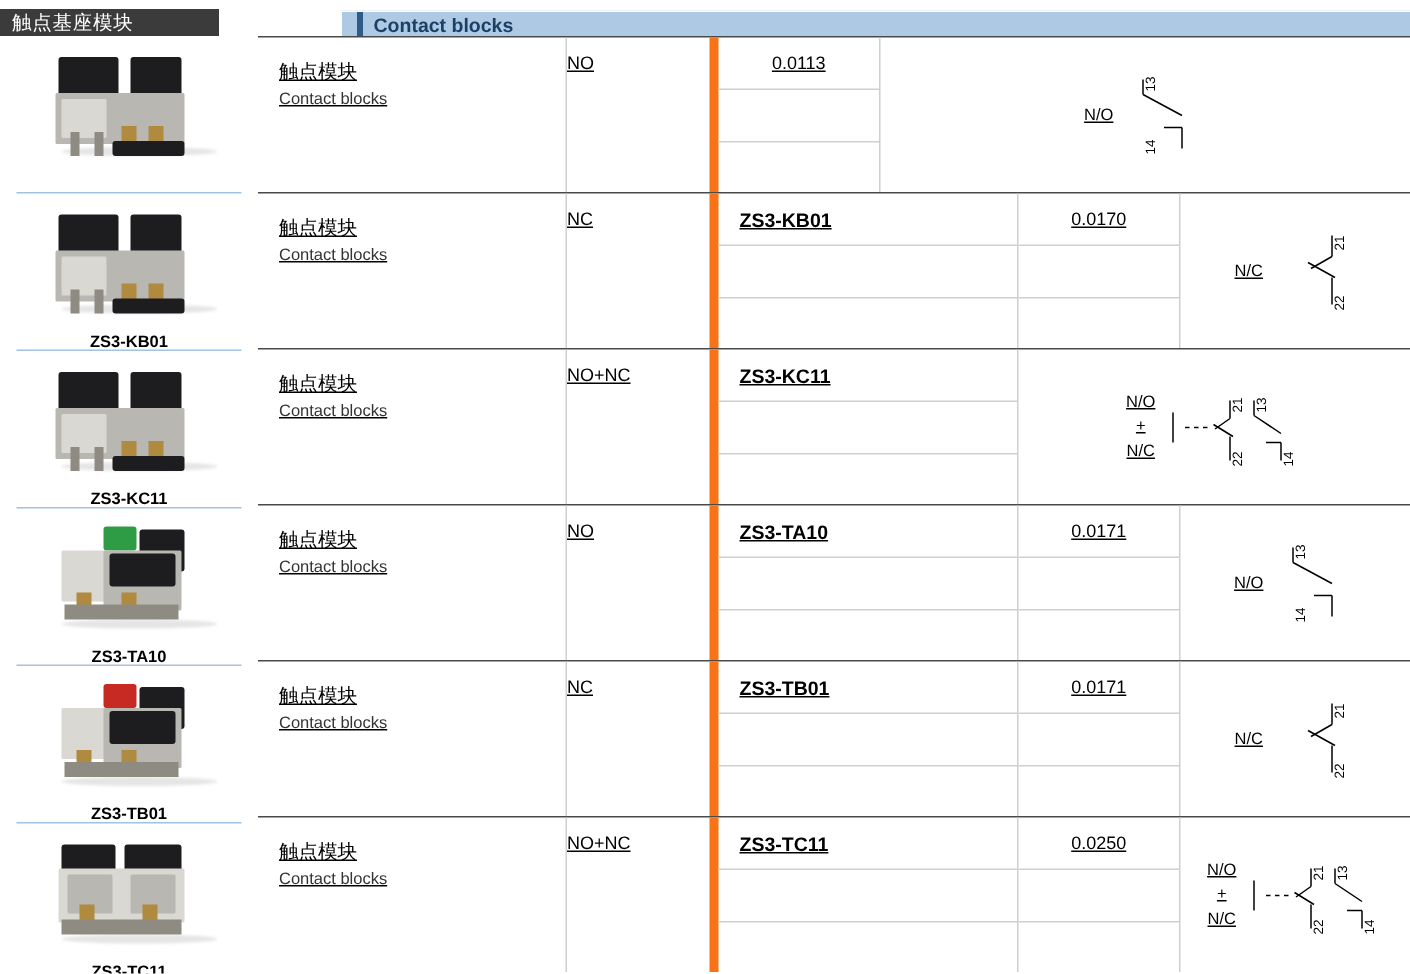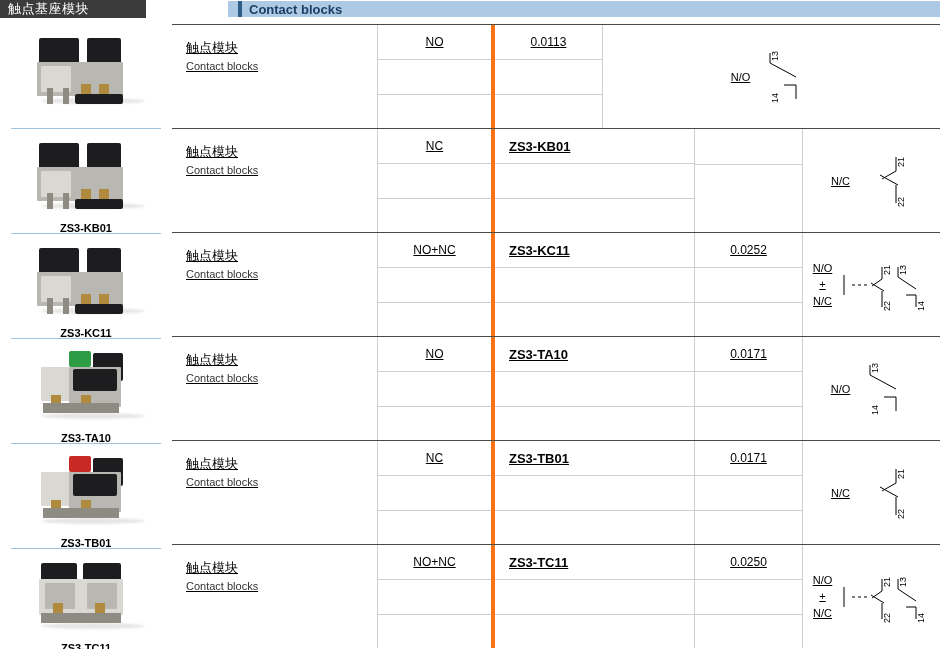"触点基座模块" .header { align-items: flex-start -> flex-end }
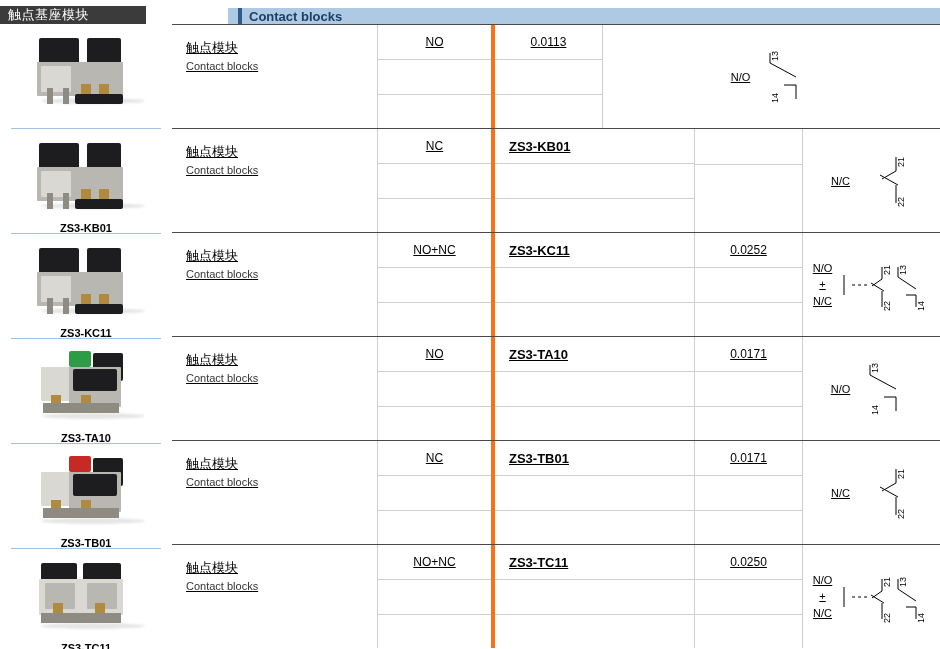"NO" .c-type { border-right: 4px solid #f97316 -> 6px solid #f97316; flex-direction: column -> row; width: 118px -> 102px }
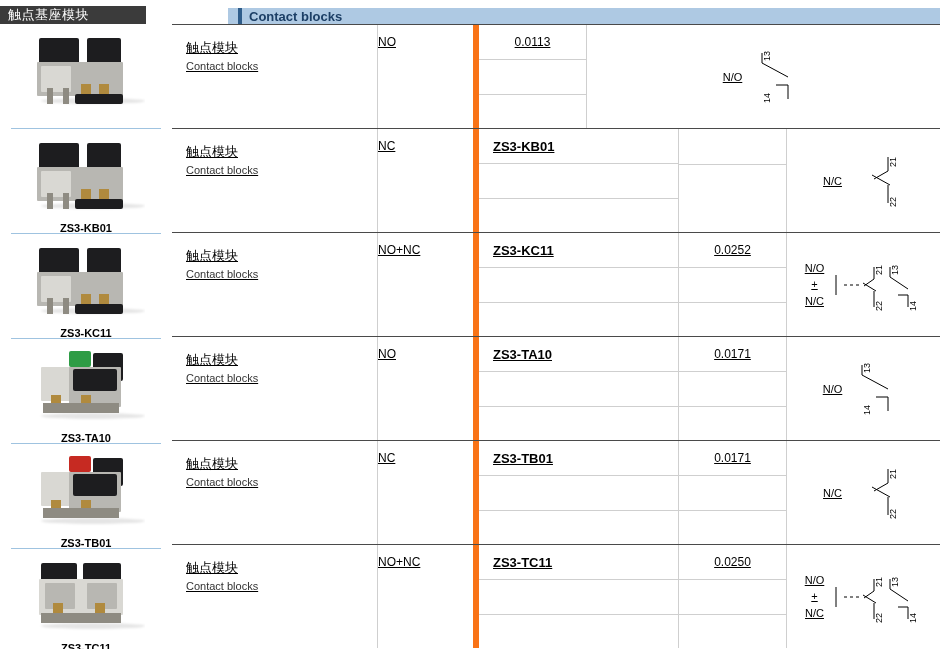"0.0170" div.subcell { html: none -> <div>0.0170</div> }
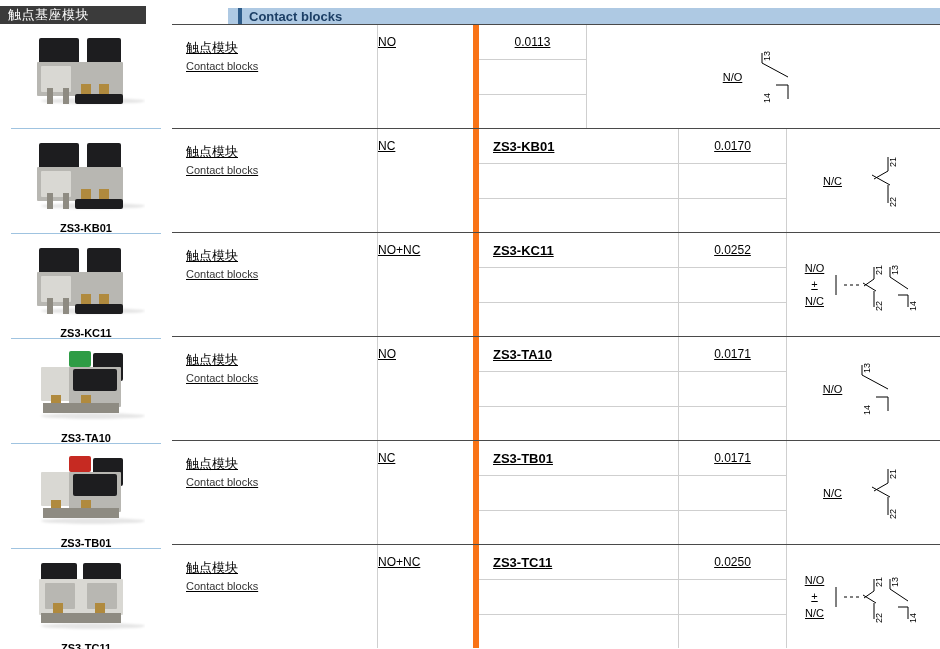"0.0252" div.c-weight { html: <div> <div>0.0252</div> <div></div> <div></div> </div> -> none }
